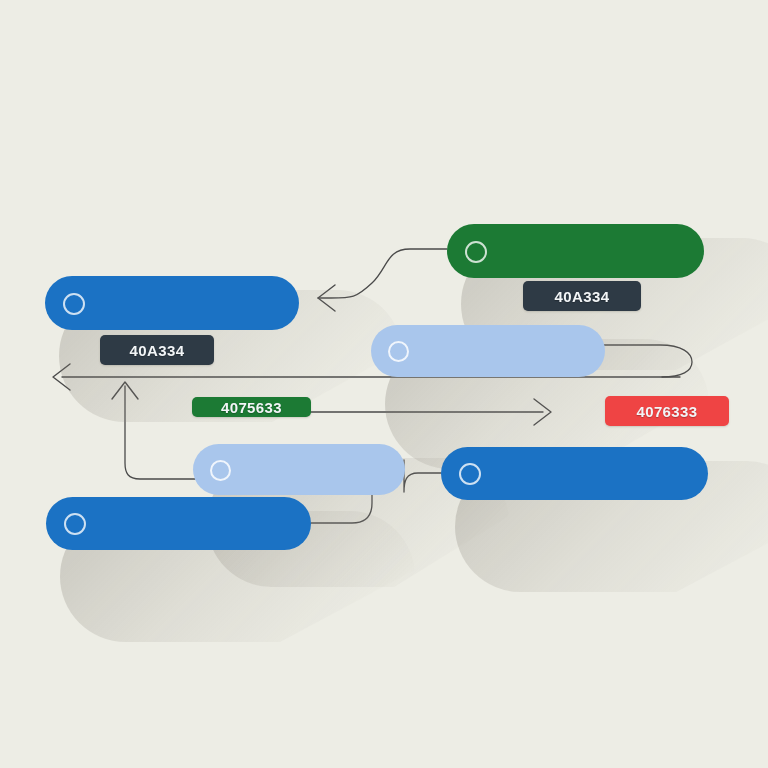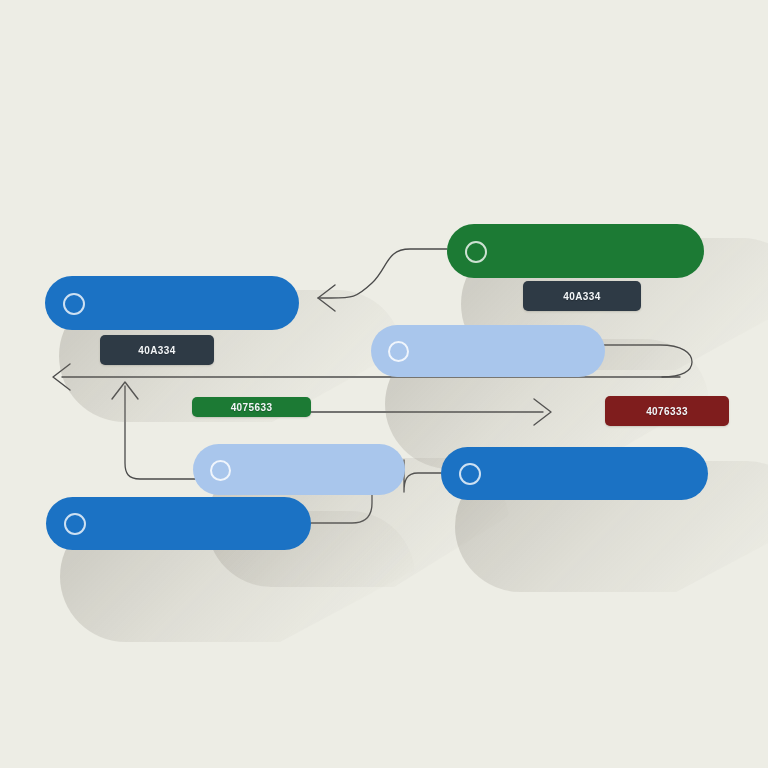"40A334" .badge { font-size: 10px -> 15px }
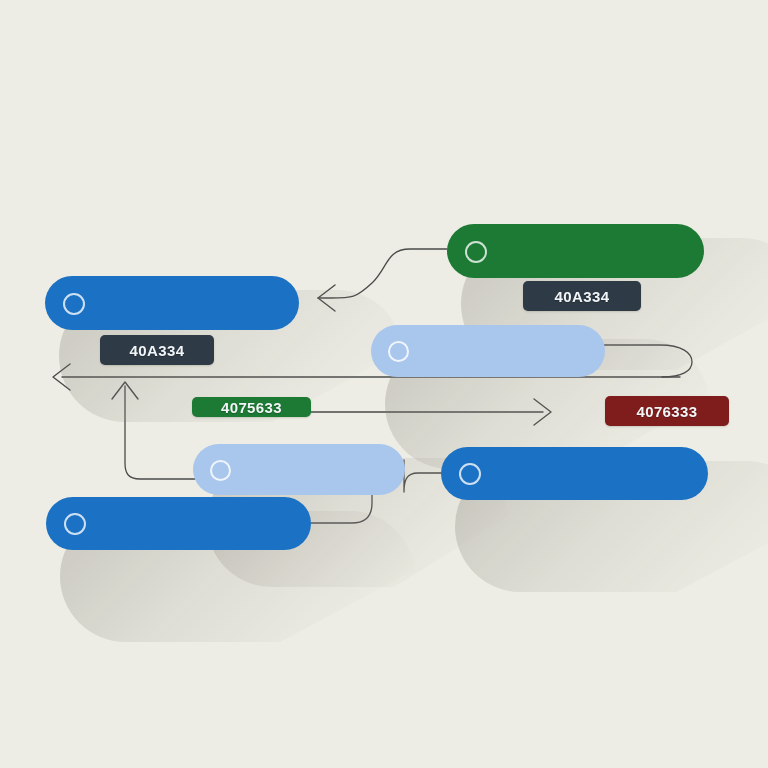"4076333" div.badge { background: #7f1d1d -> #ef4444 }
